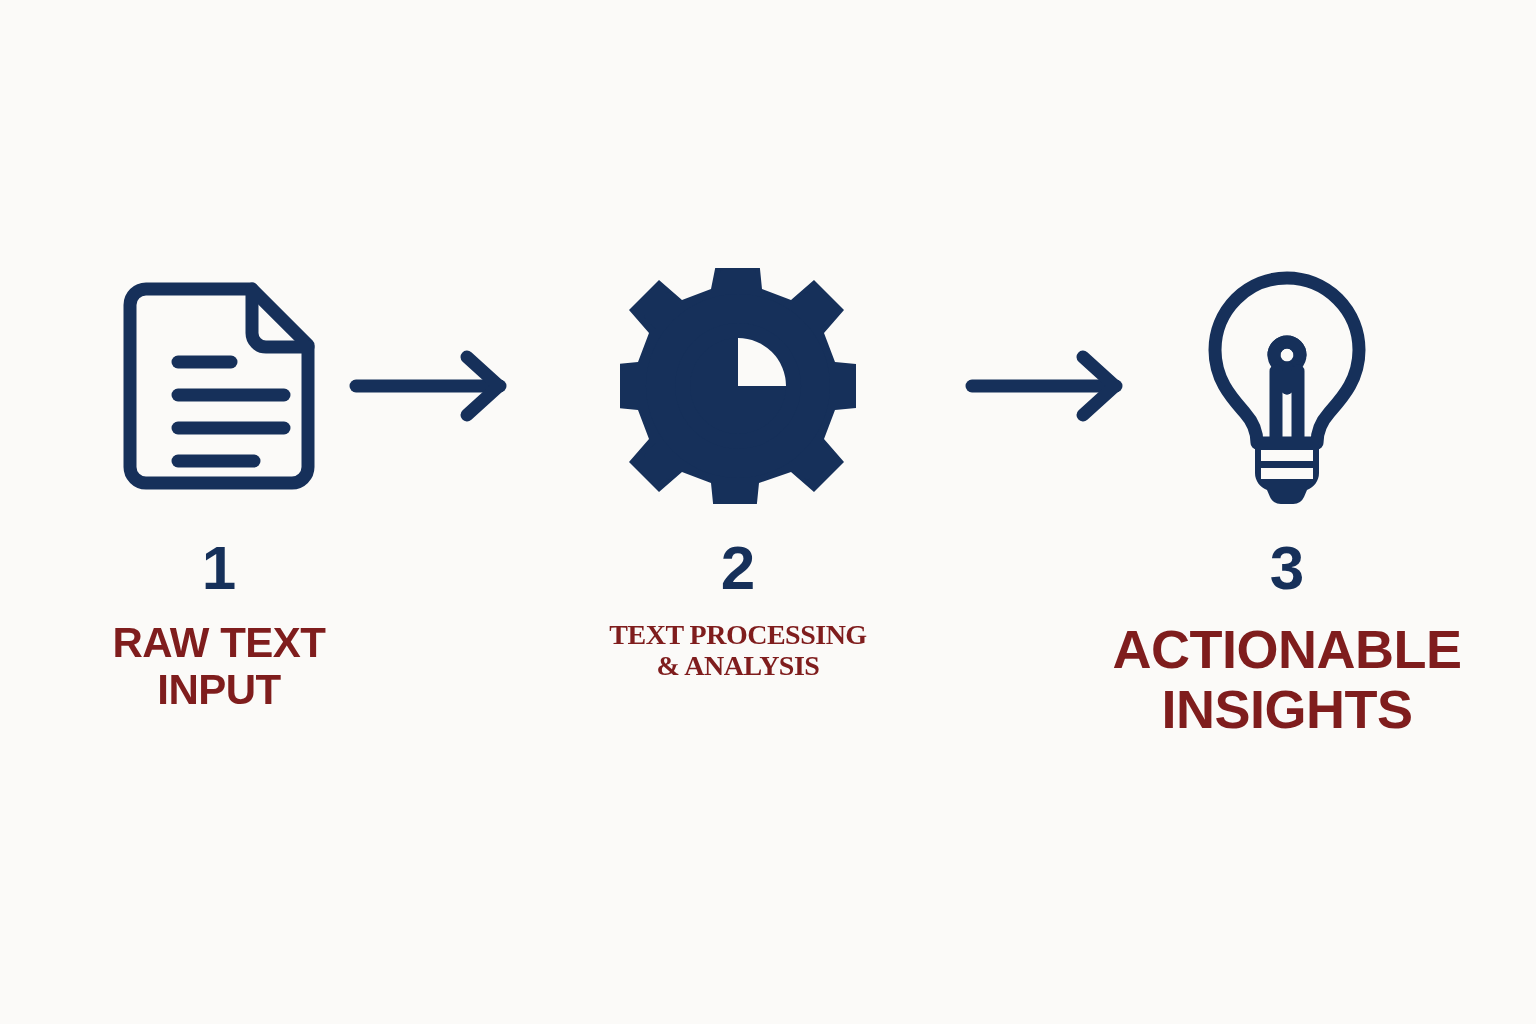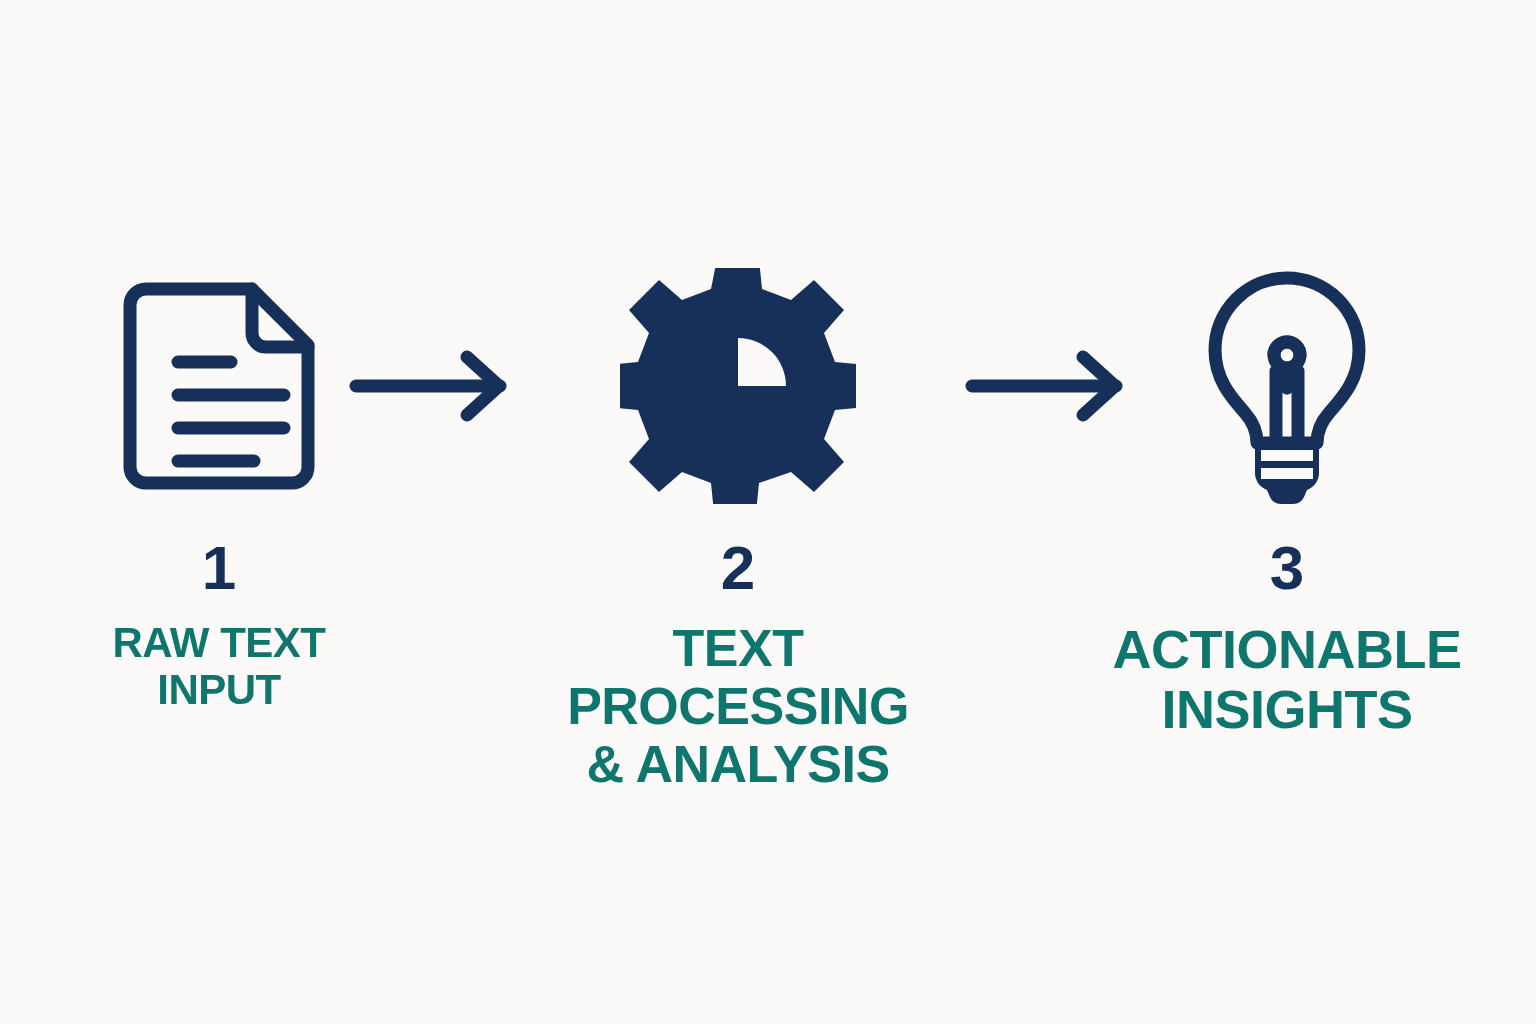"RAW TEXT" .step-label { color: #0f766e -> #7f1d1d }
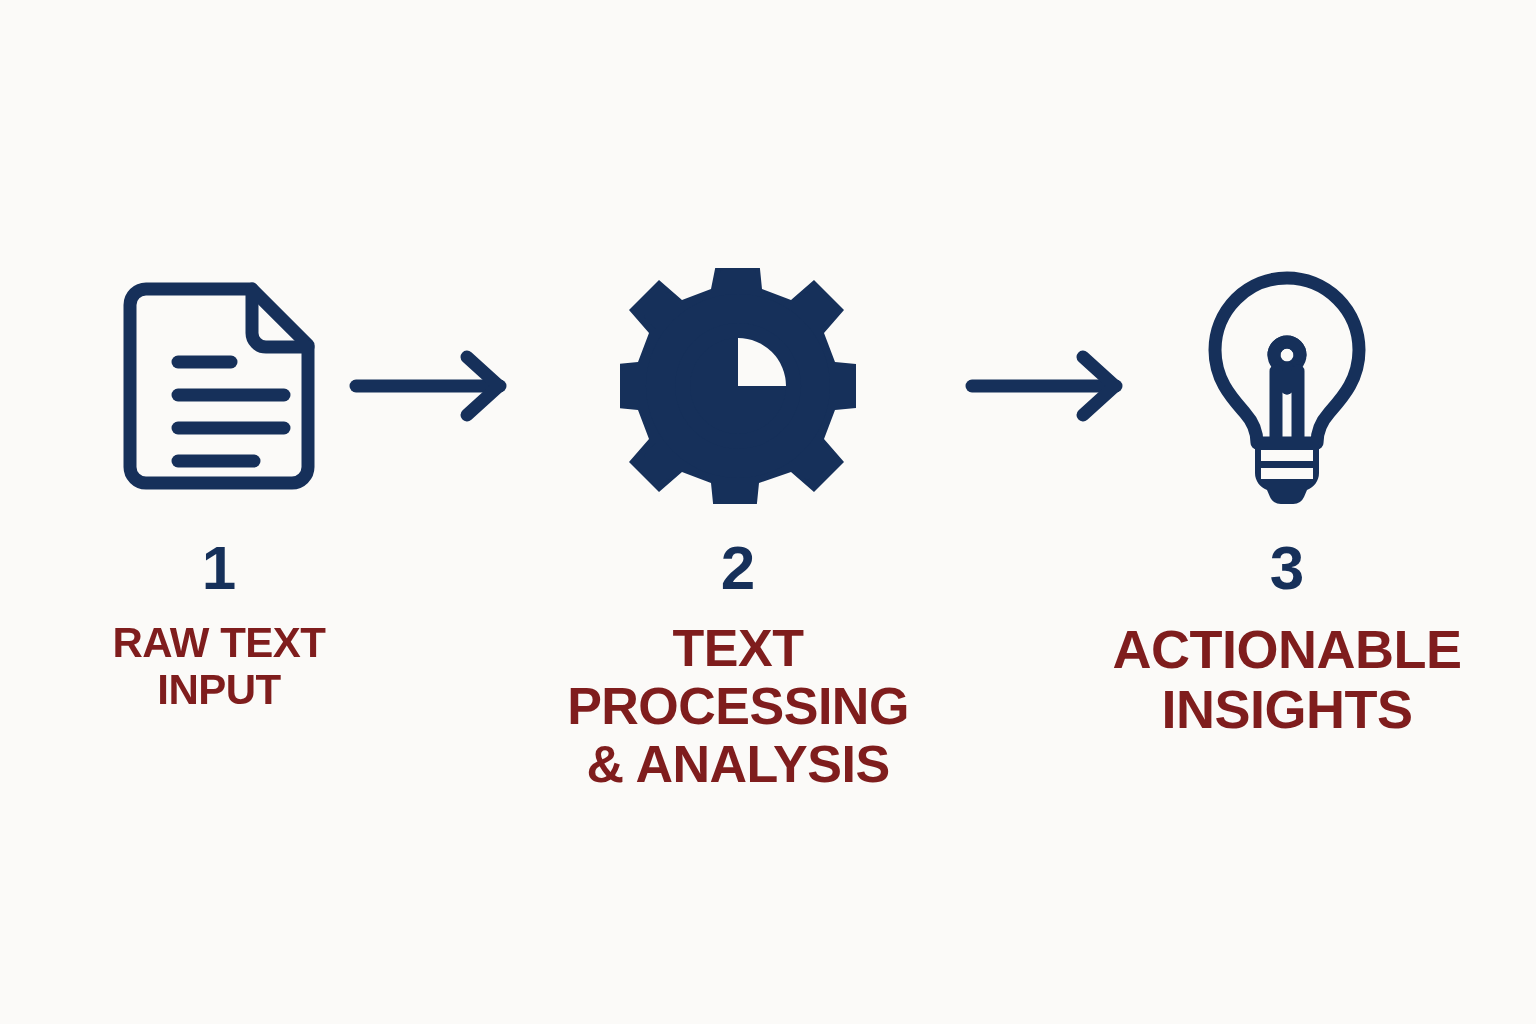"TEXT PROCESSING" .step-2 .step-label { font-family: none -> Liberation Serif, serif; font-size: 52px -> 28px }
